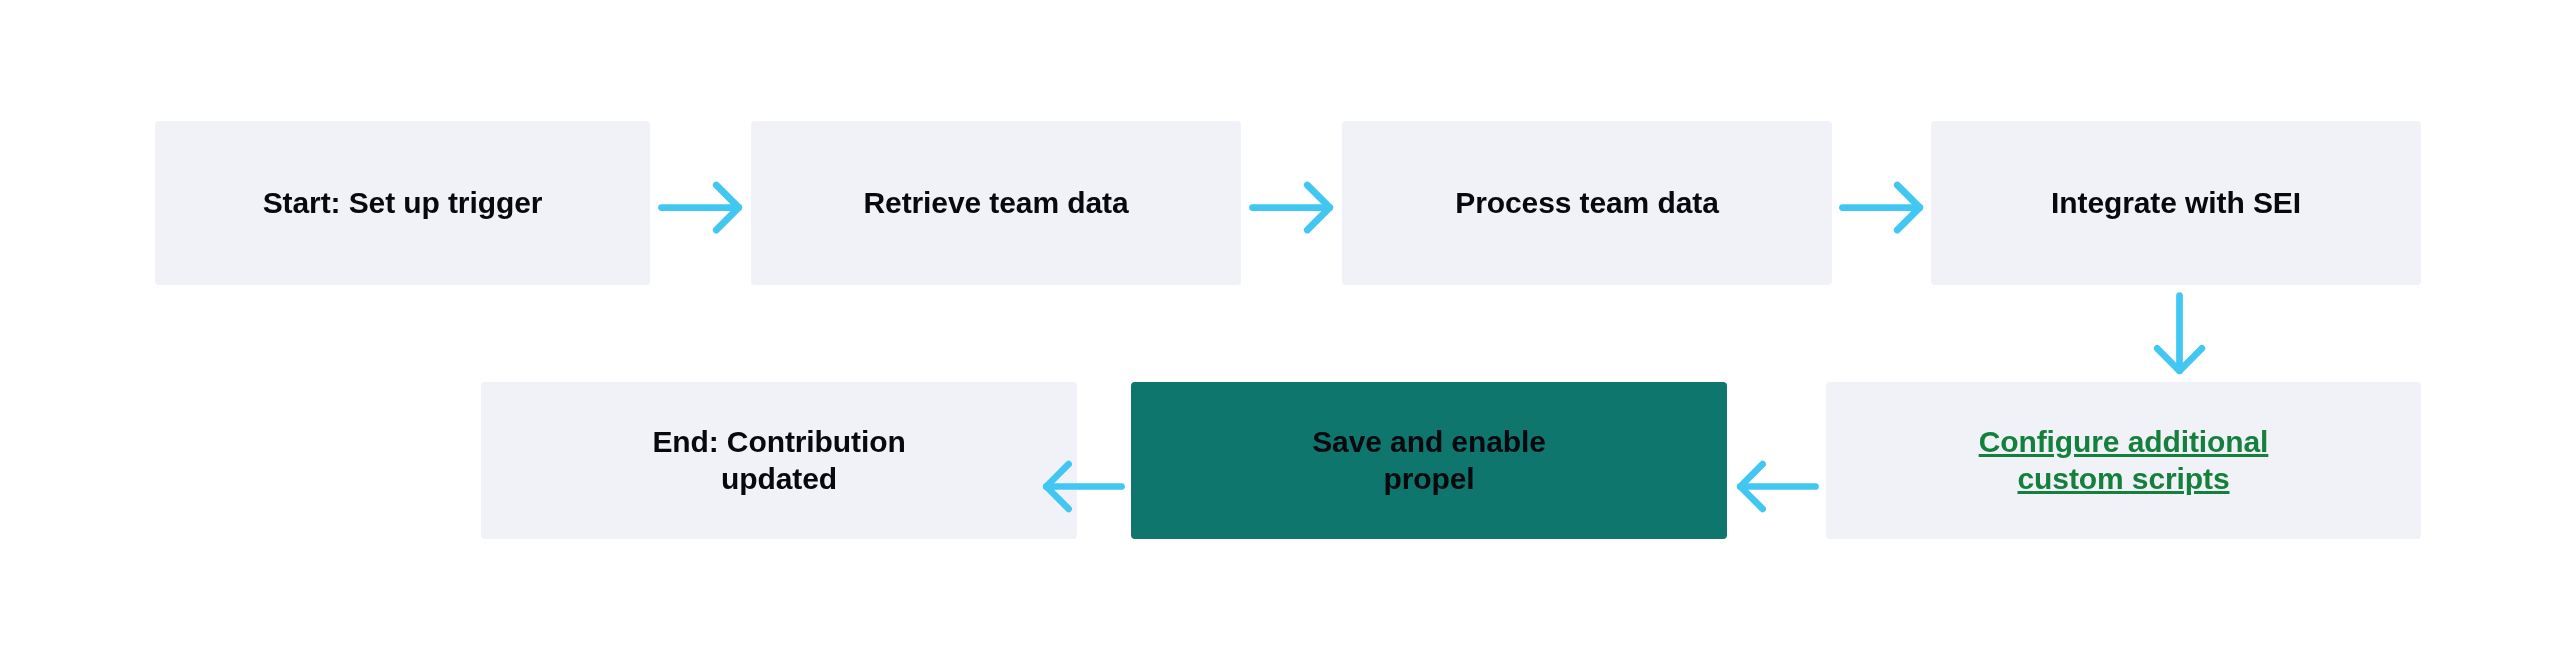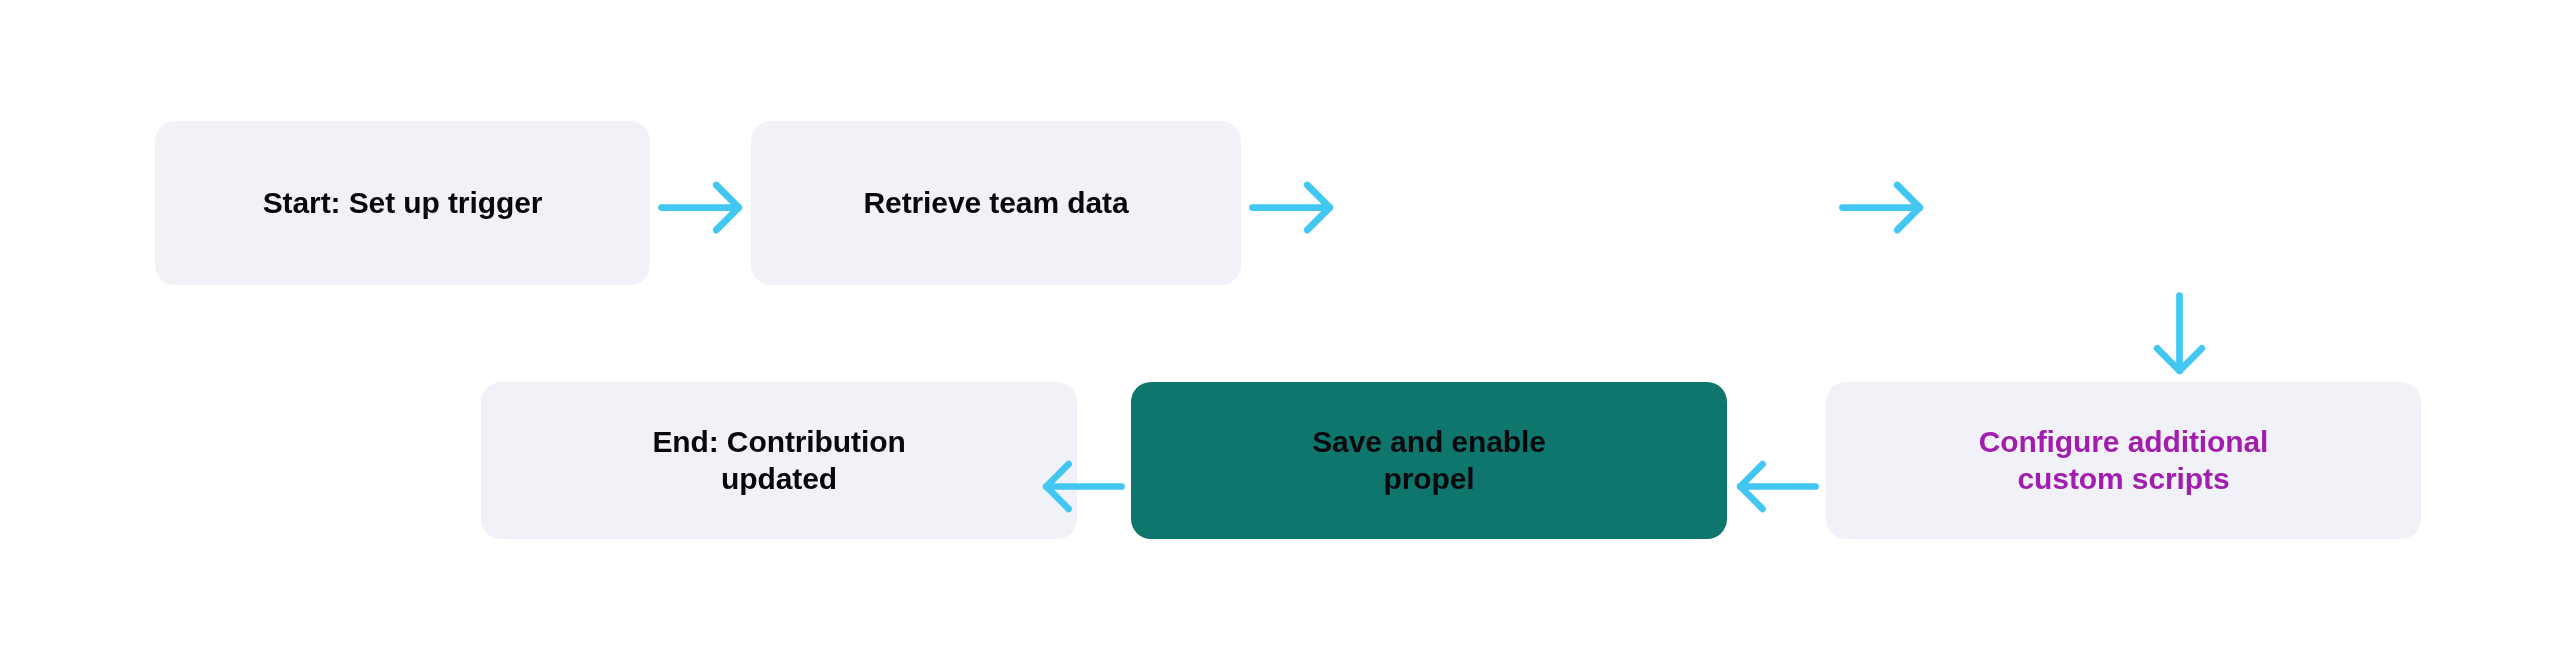"Start: Set up trigger" .node { border-radius: 20px -> 4px }
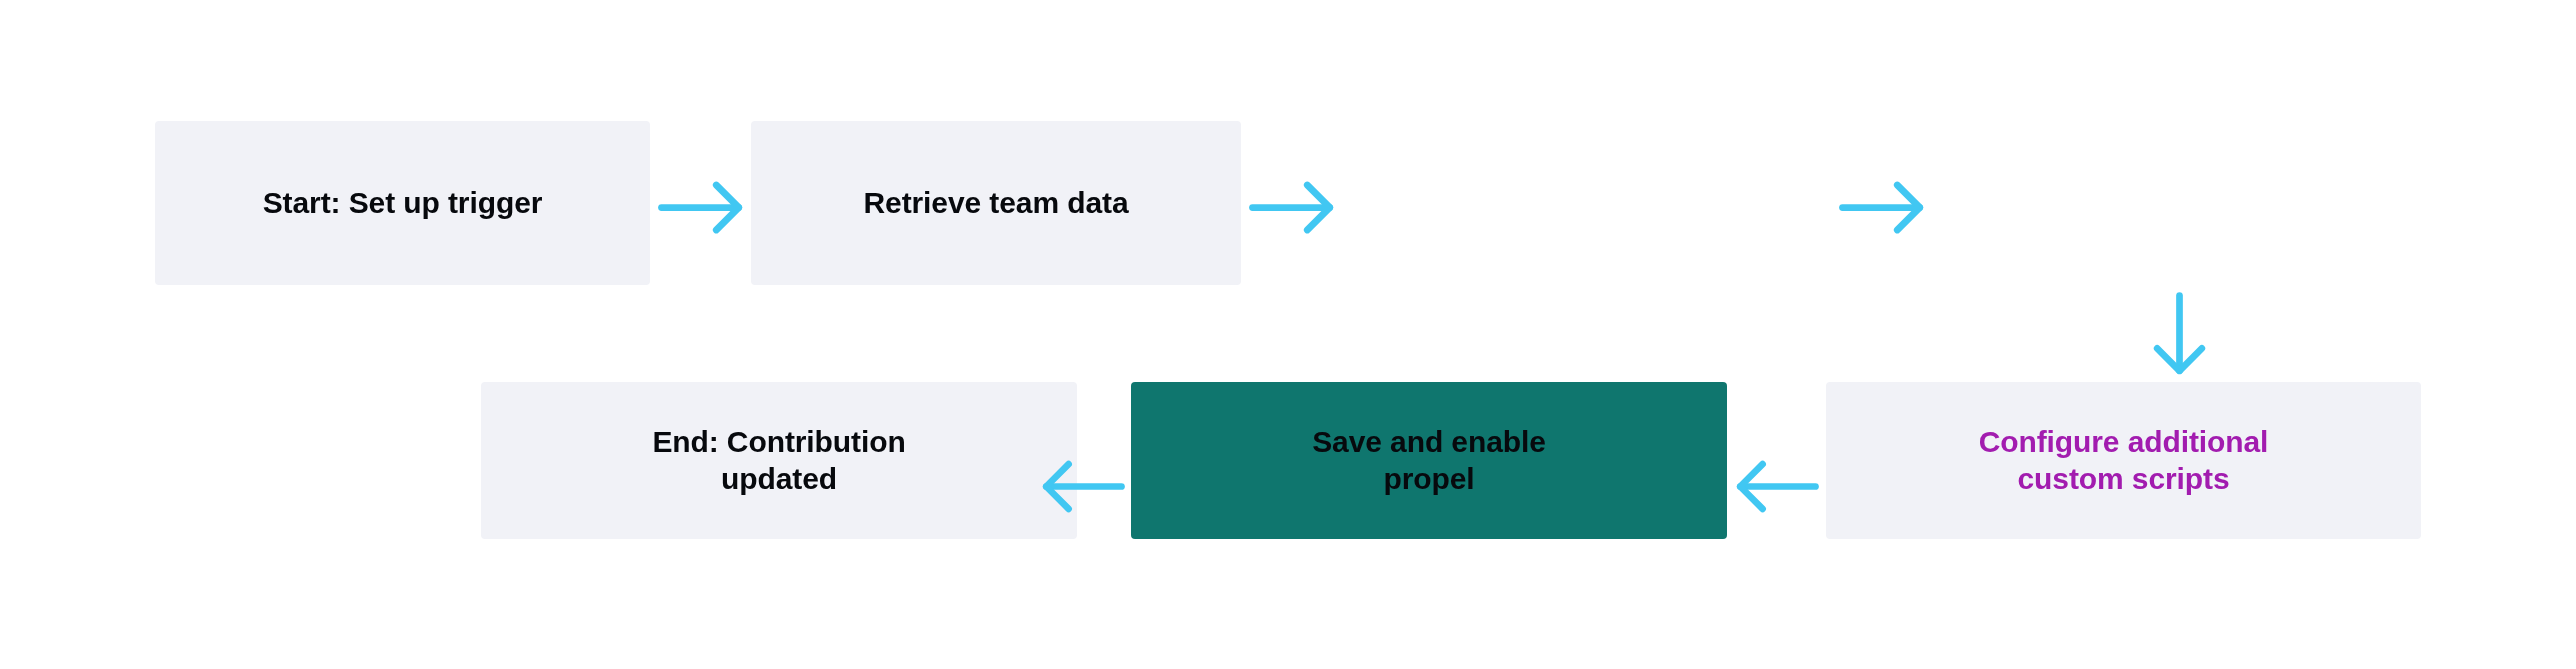"Process team data" div.node { html: none -> <div> <div>Process team data</div> </div> }
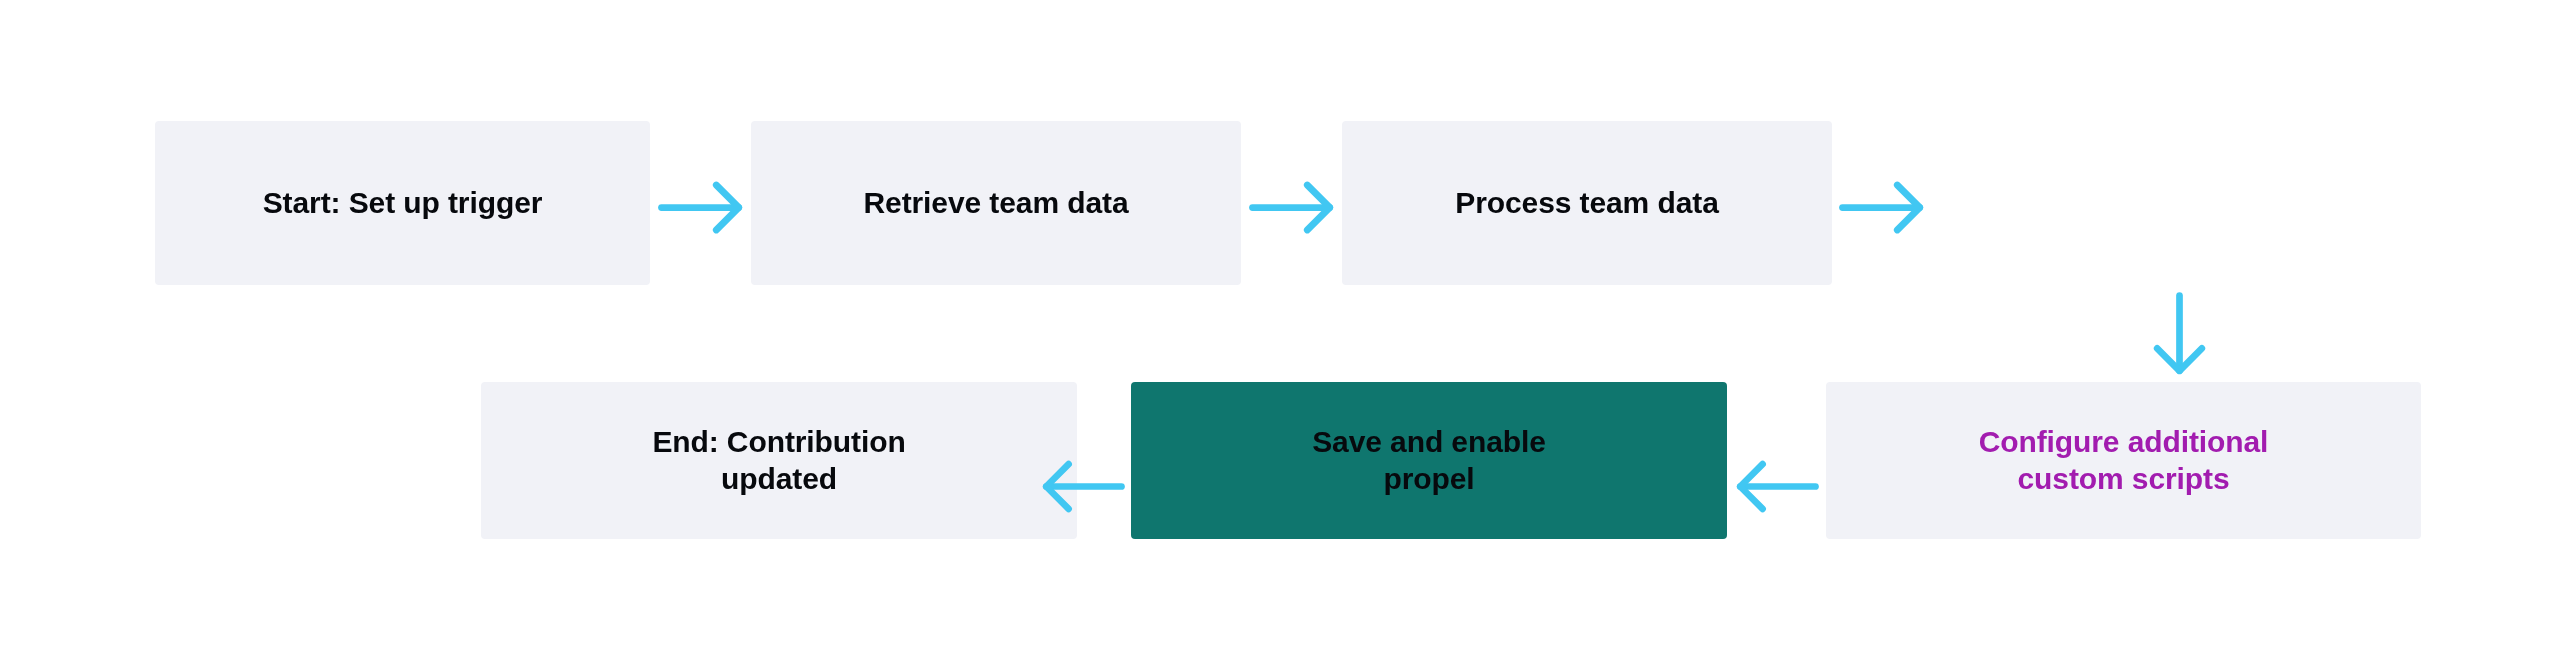"Integrate with SEI" div.node { html: none -> <div> <div>Integrate with SEI</div> </div> }
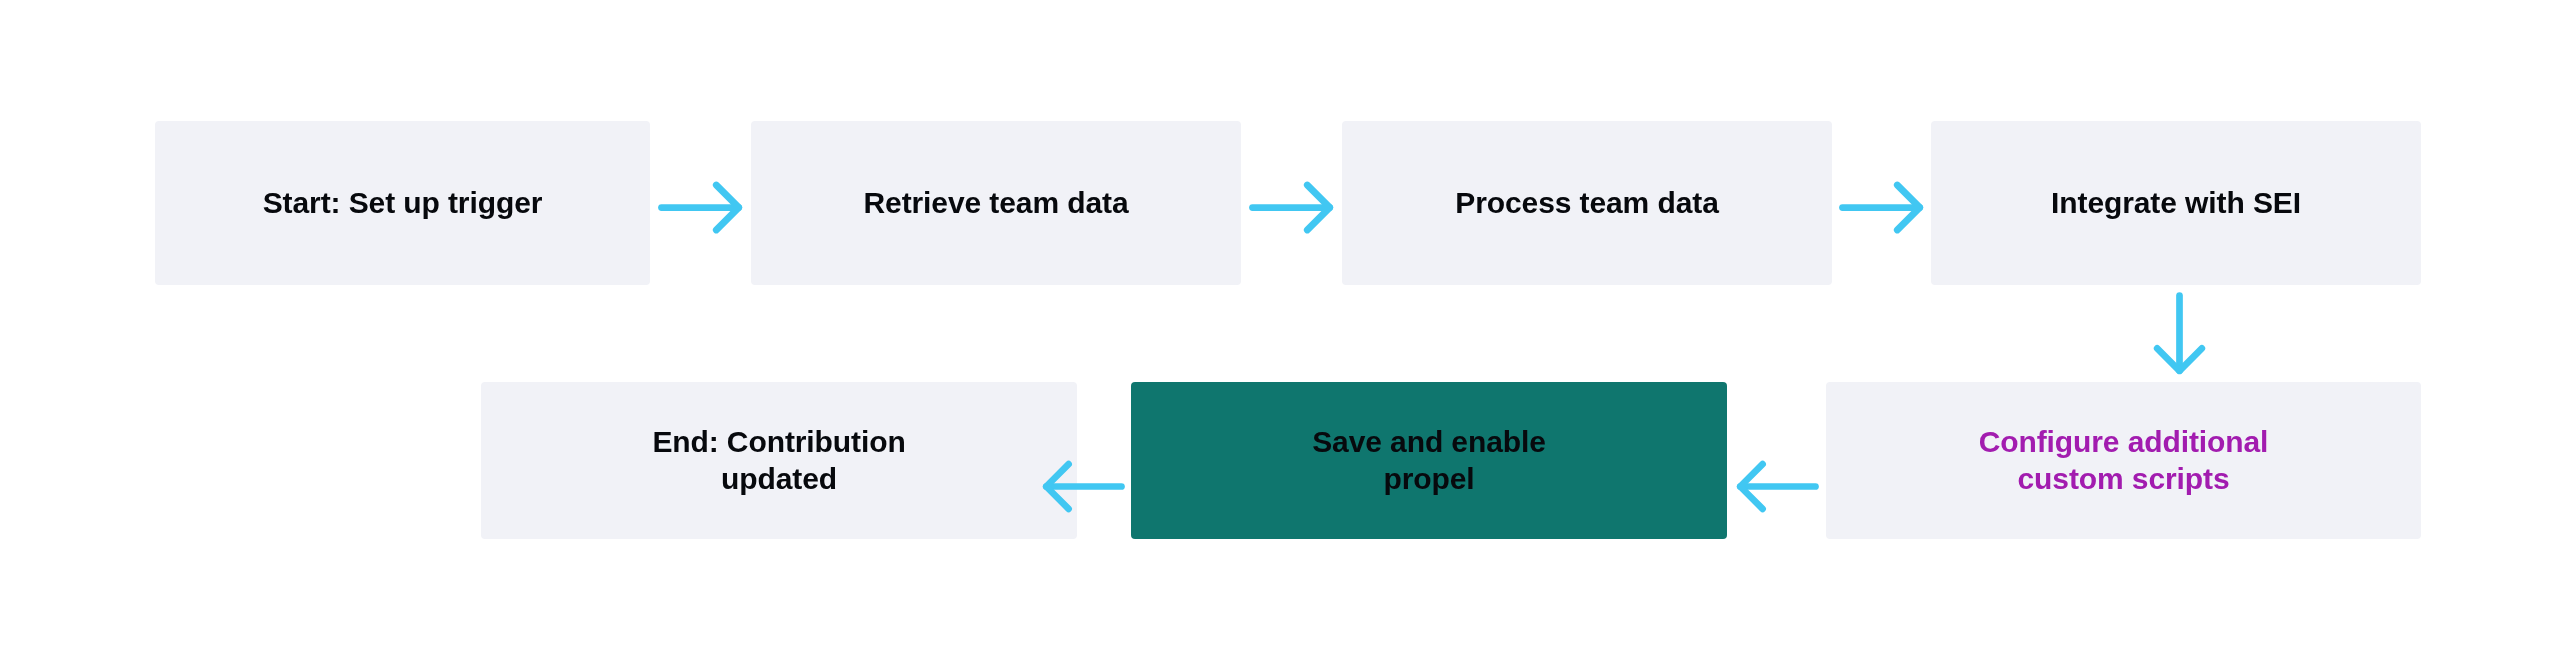"Configure additional" div.node-label { color: #a21caf -> #15803d; text-decoration: none -> underline }
